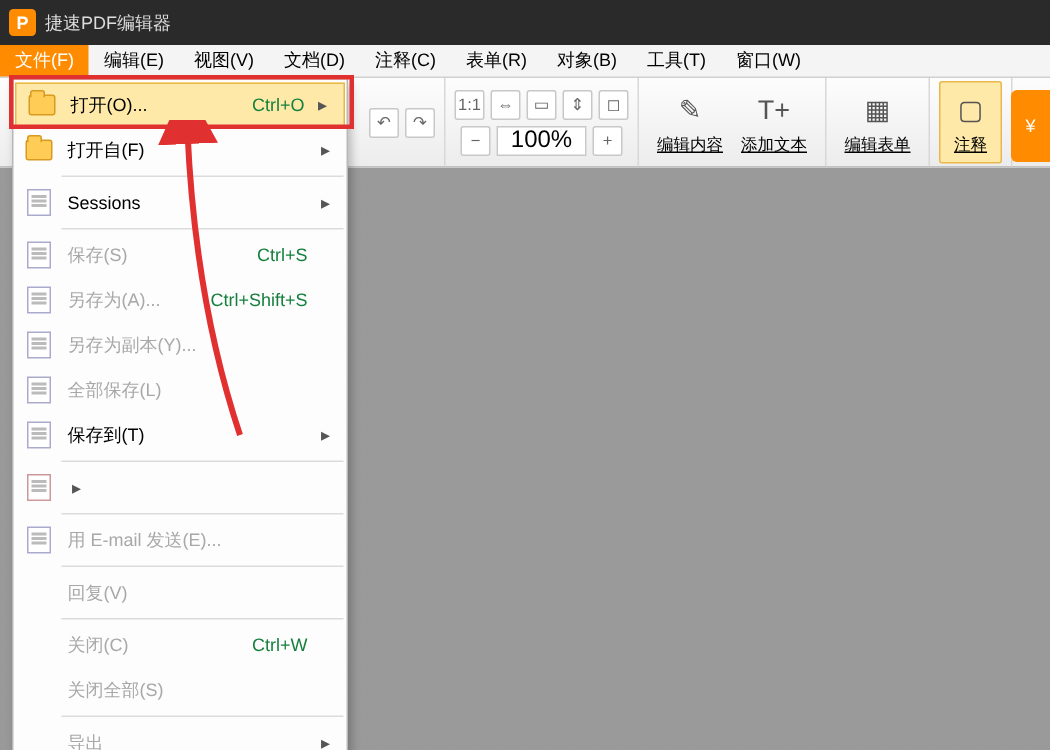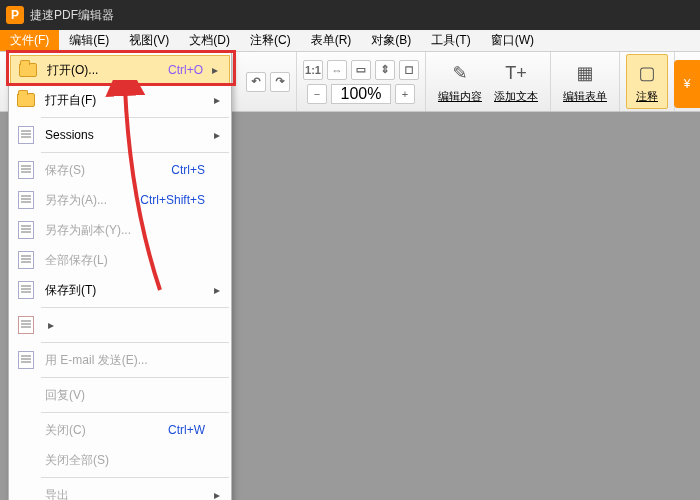"Ctrl+O" .dropdown .item .shortcut { color: #8b5cf6 -> #15803d }
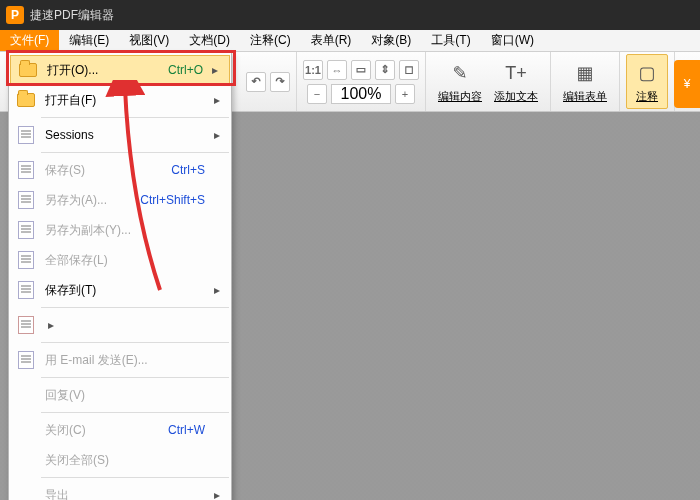"1:1" .toolbar .icons-row { font-weight: bold -> none }
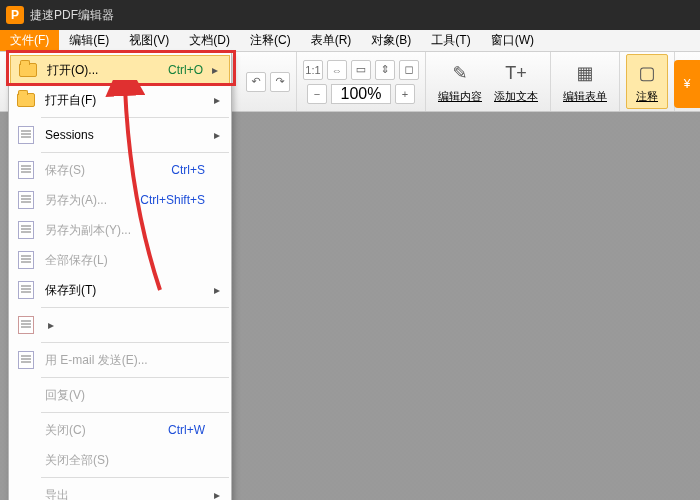"Ctrl+S" .dropdown .item.disabled .shortcut { color: #1d4ed8 -> #15803d }
